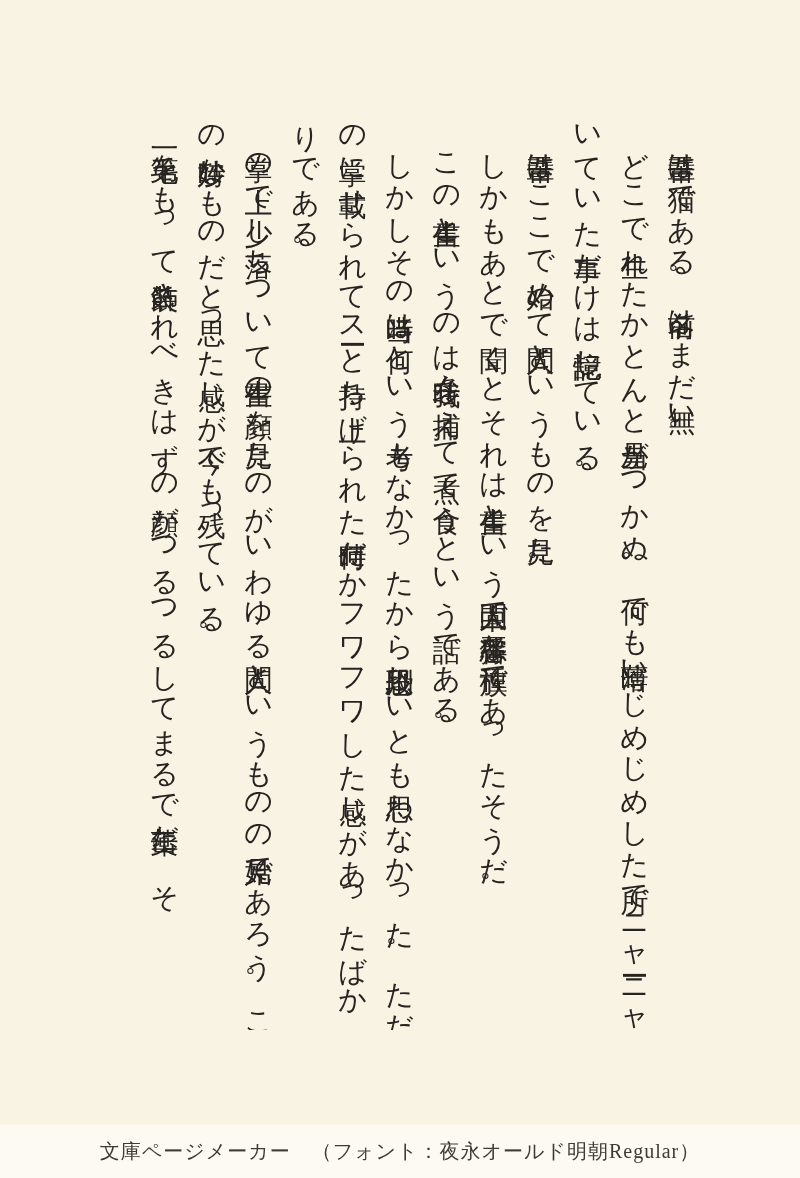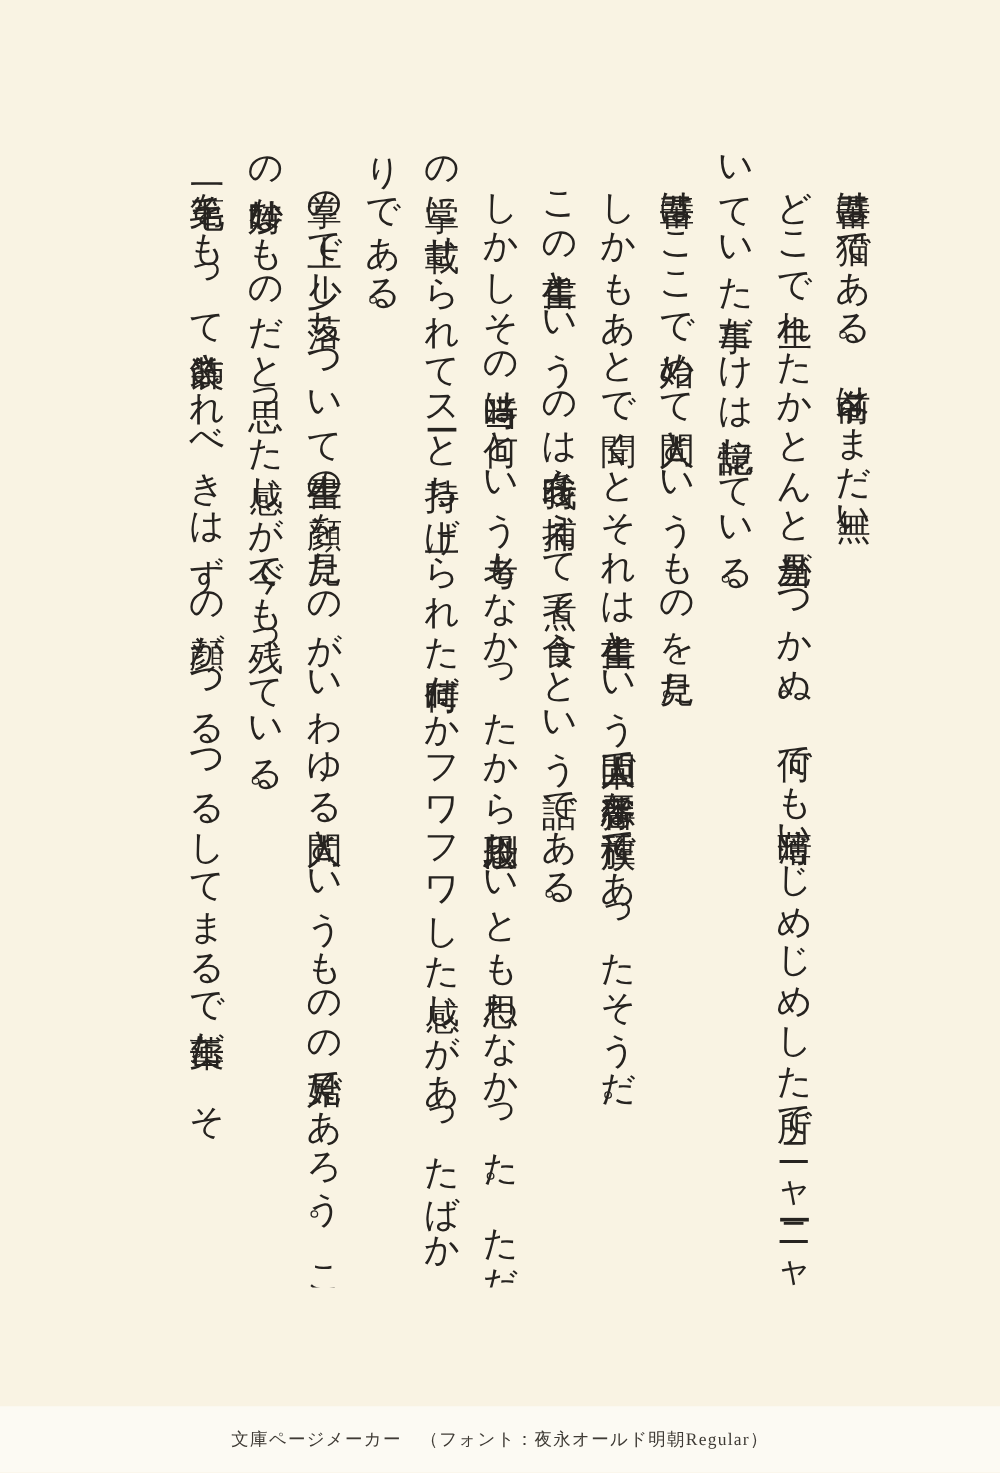"文庫ページメーカー （フォント：夜永オールド明朝Regular）" .footer-credit { font-size: 14px -> 20px }
